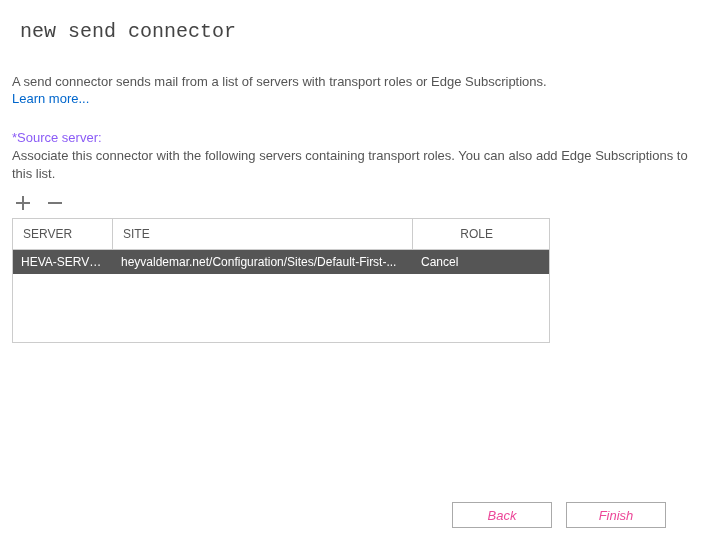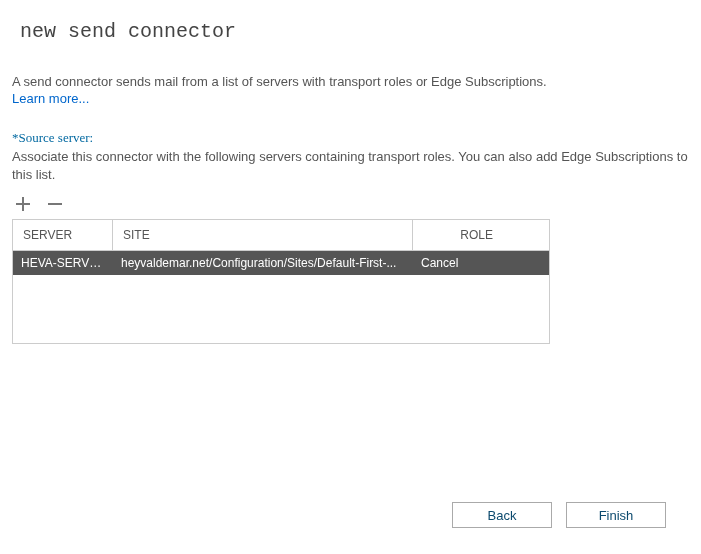"*Source server:" .section-label { color: #0369a1 -> #8b5cf6; font-family: Liberation Serif, serif -> none }
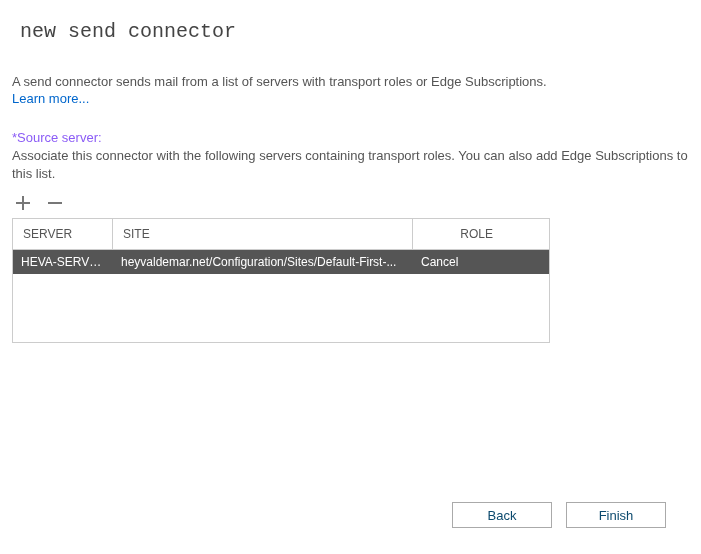"Back" .btn { color: #0c4a6e -> #ec4899; font-style: none -> italic }
